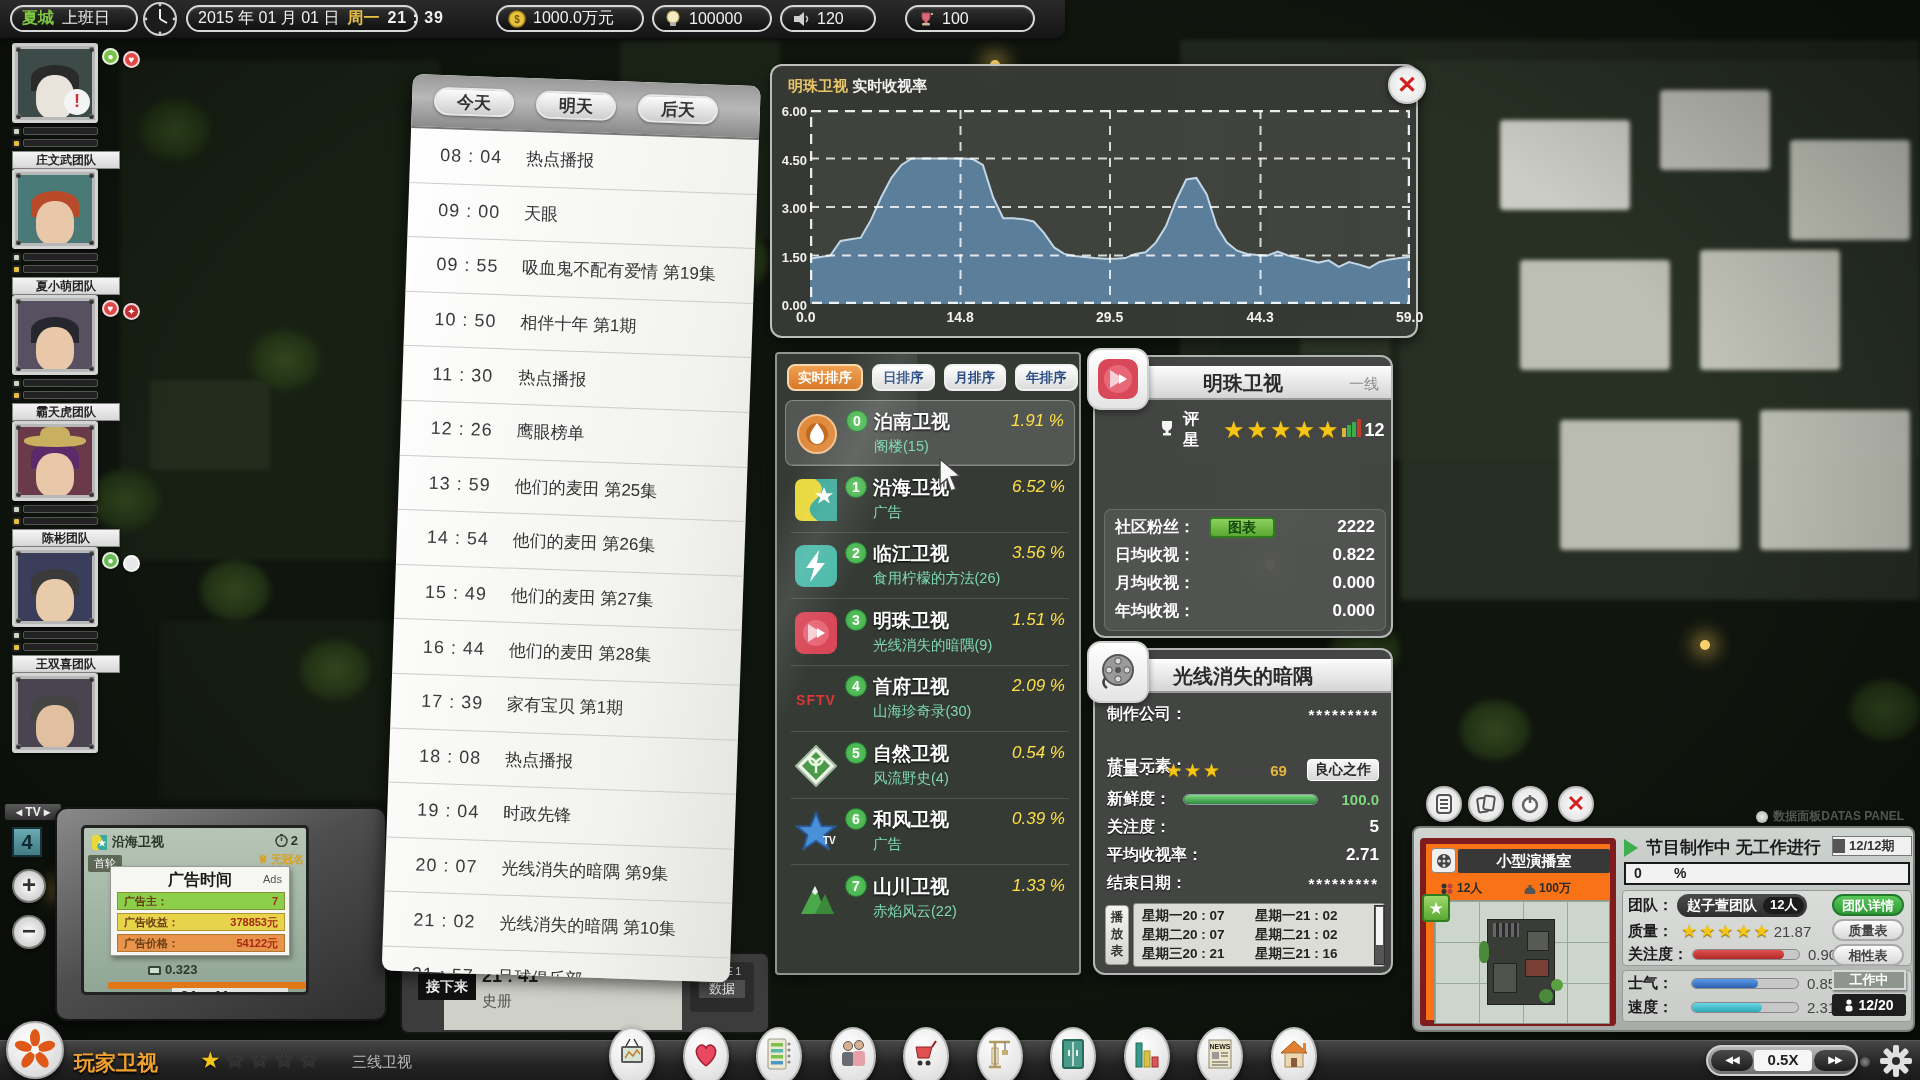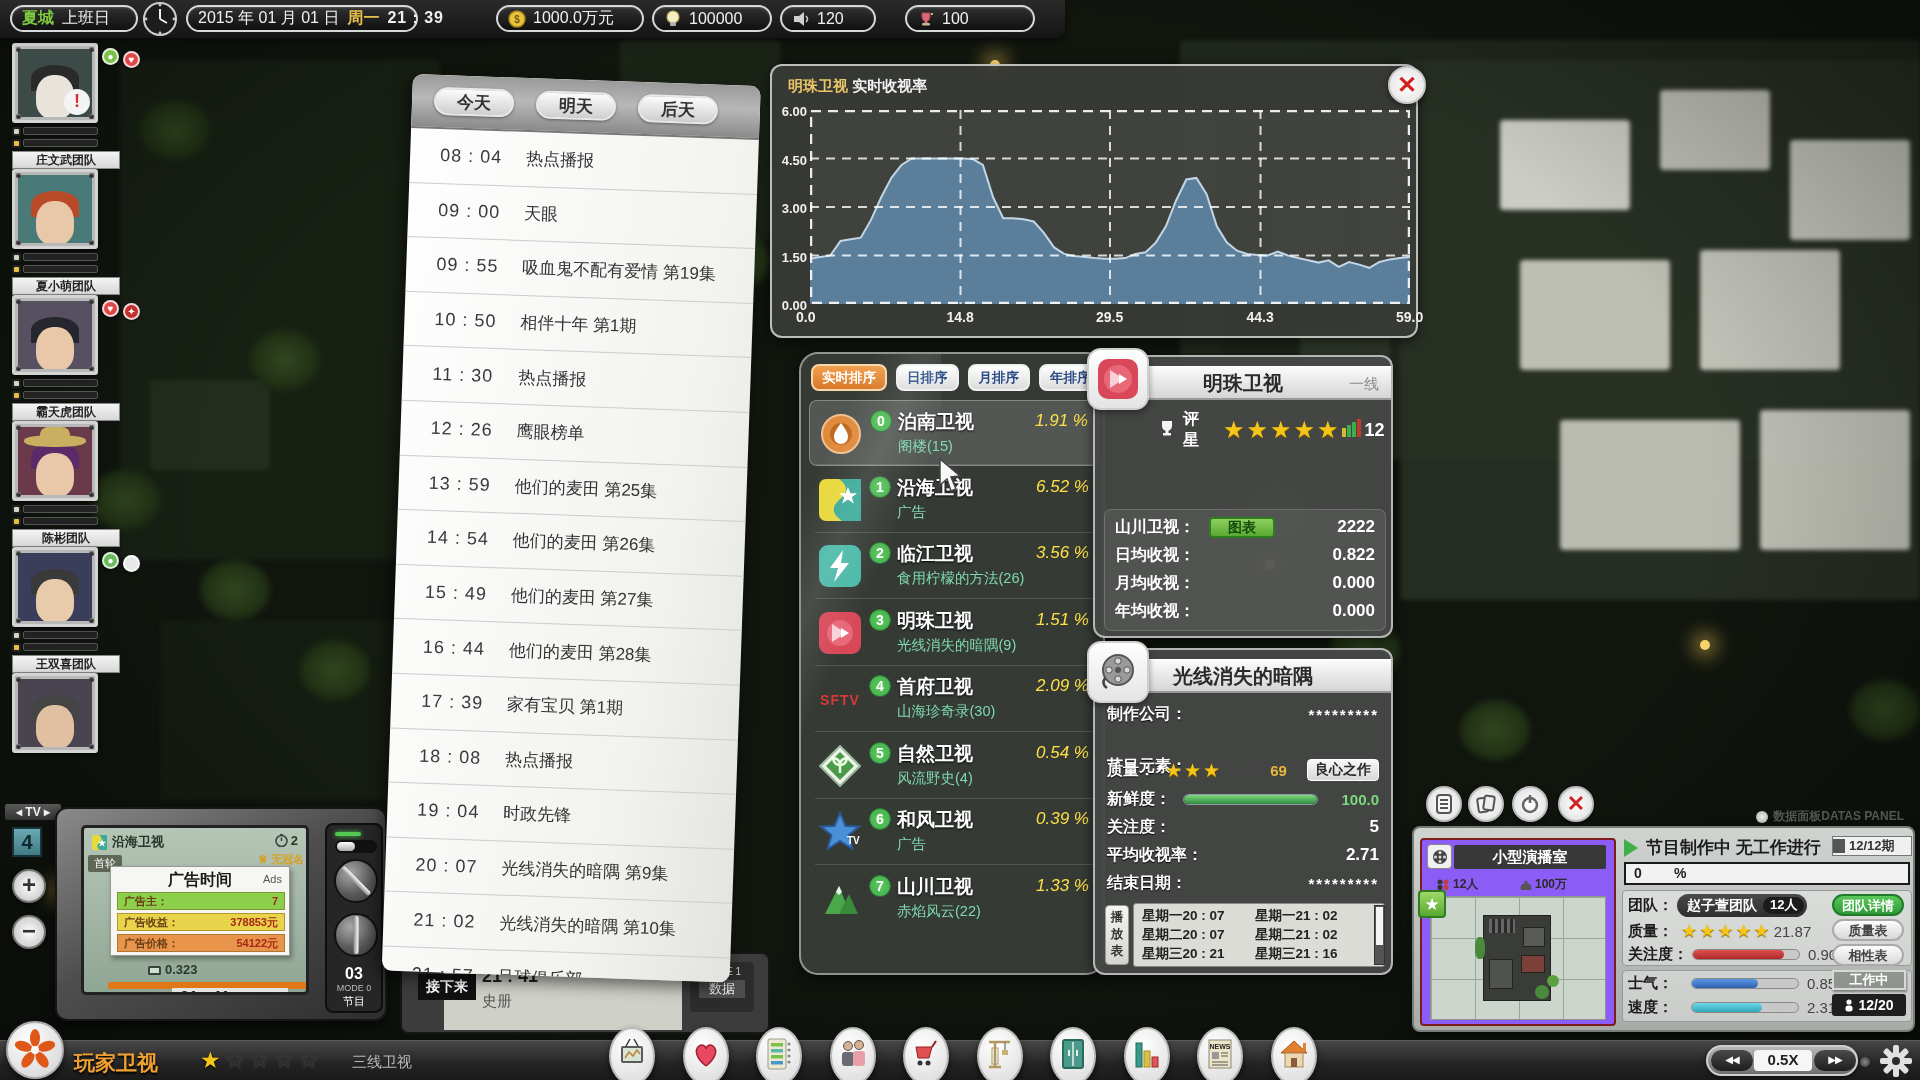"月排序" #rank { border-radius: 19px -> 4px; margin-left: 24px -> none }
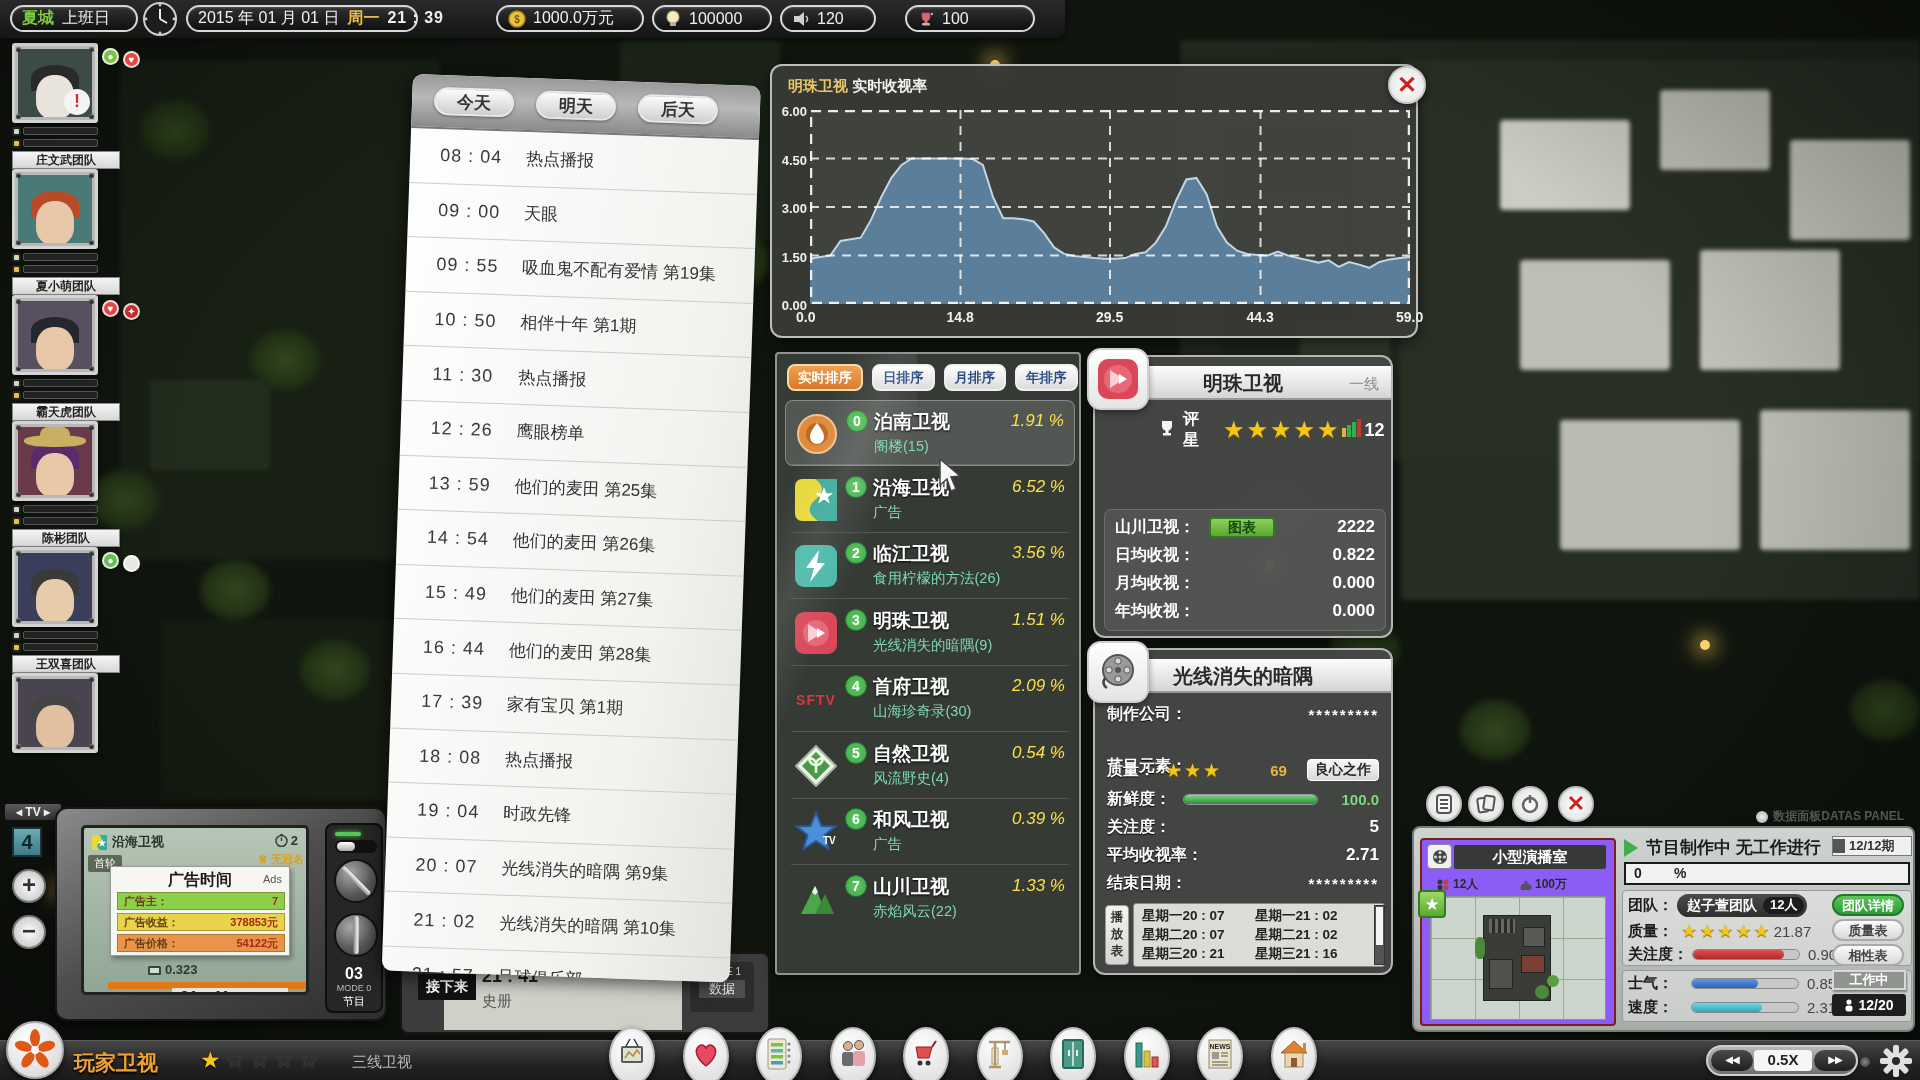"山川卫视：" span.sl { text: 山川卫视 -> 社区粉丝 }
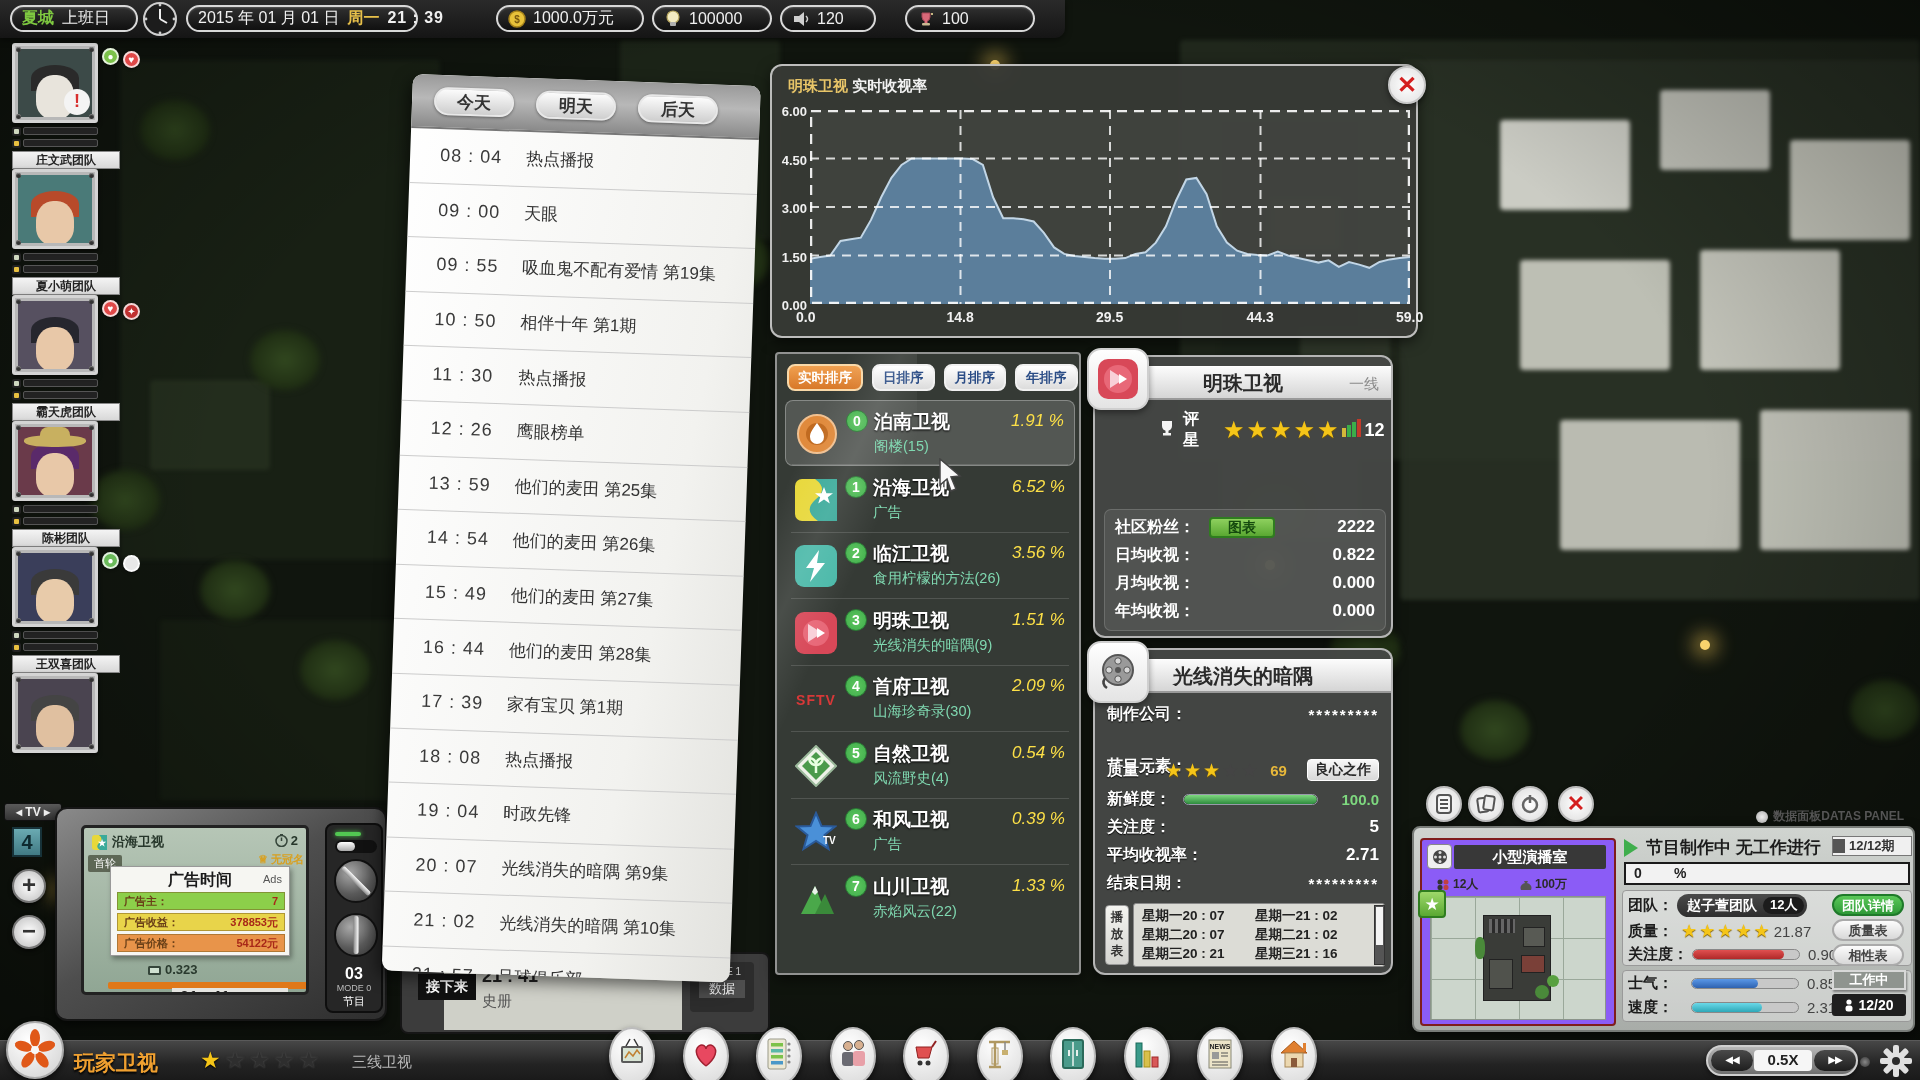"小型演播室" #room { background: #8b5cf6 -> #f97316; border: 2px solid #7f1d1d -> 6px solid #7f1d1d }
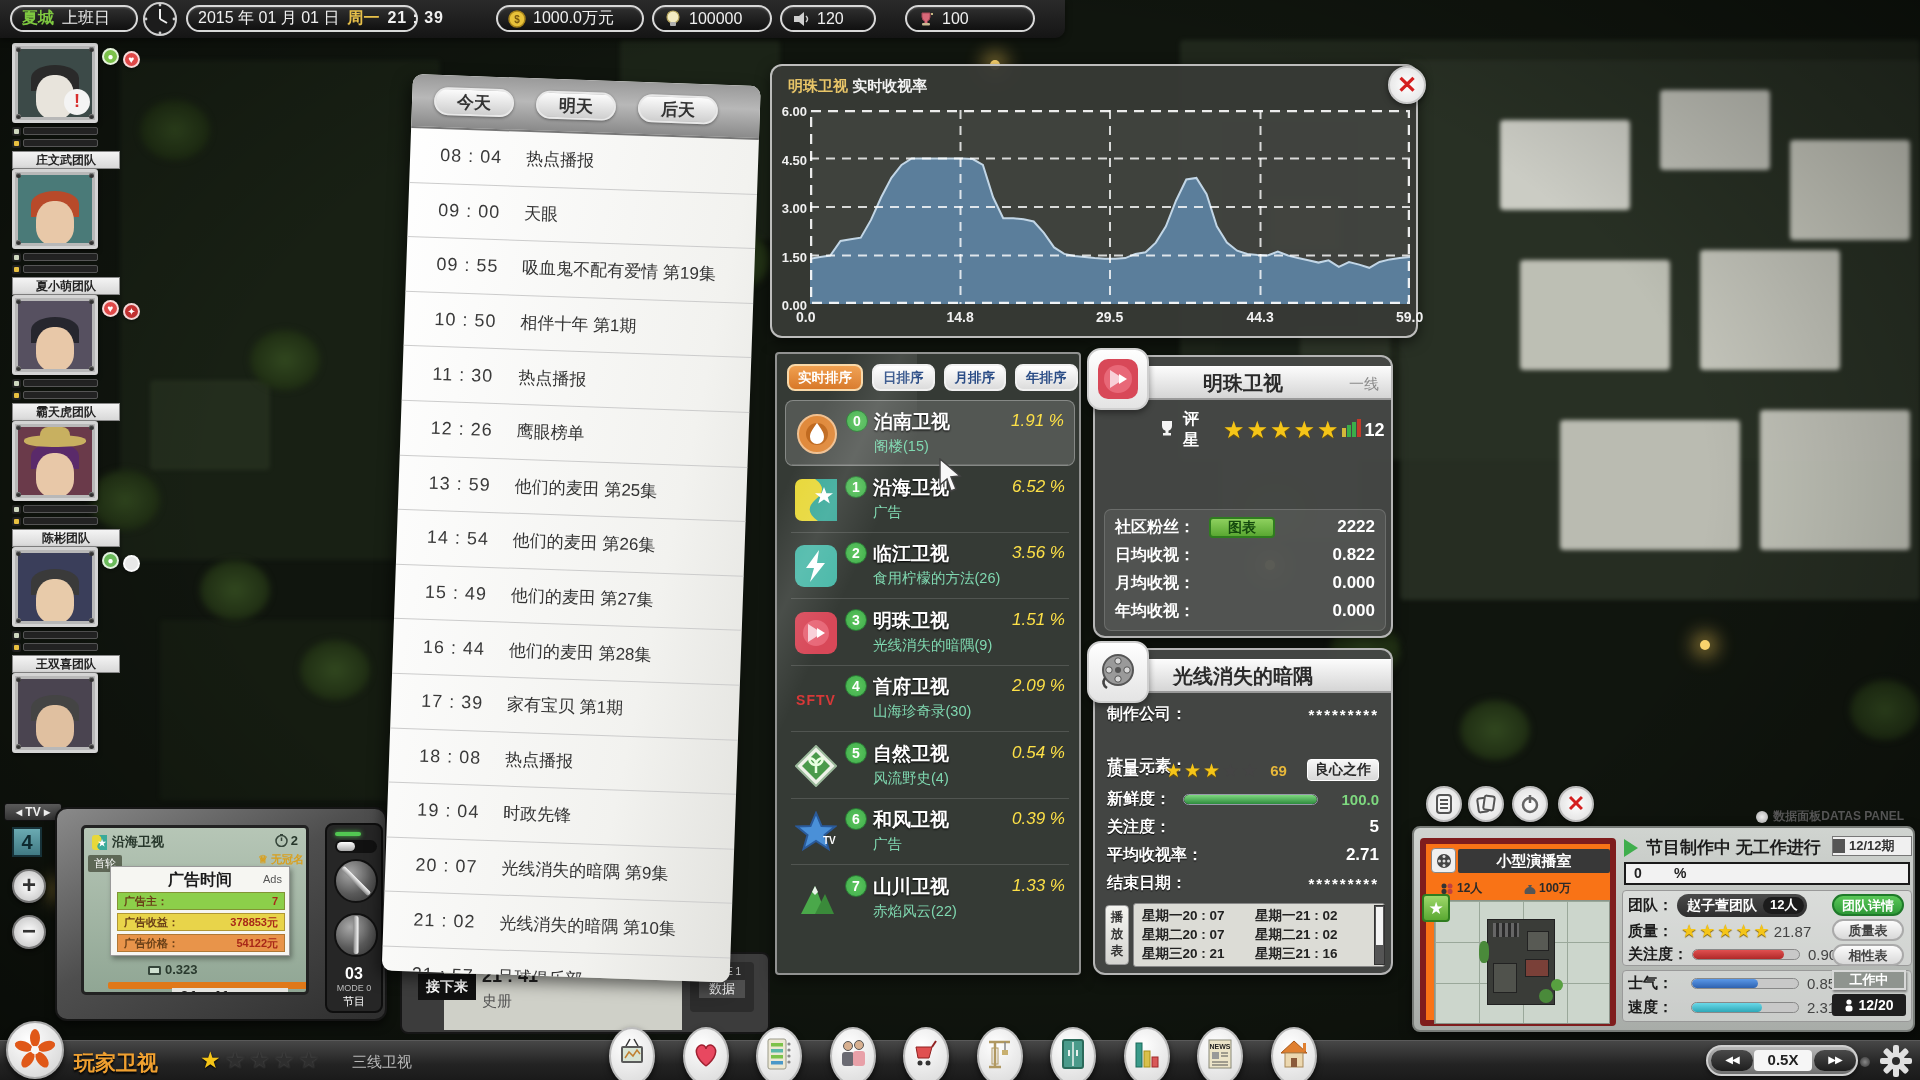"03" div { html: <div> <div></div> <div> <i></i> </div> <div> <i></i> </div> <div> <i></i> </div> <div> <div>03</div> <div>MODE 0</div> <div>节目</div> </div> </div> -> none }
